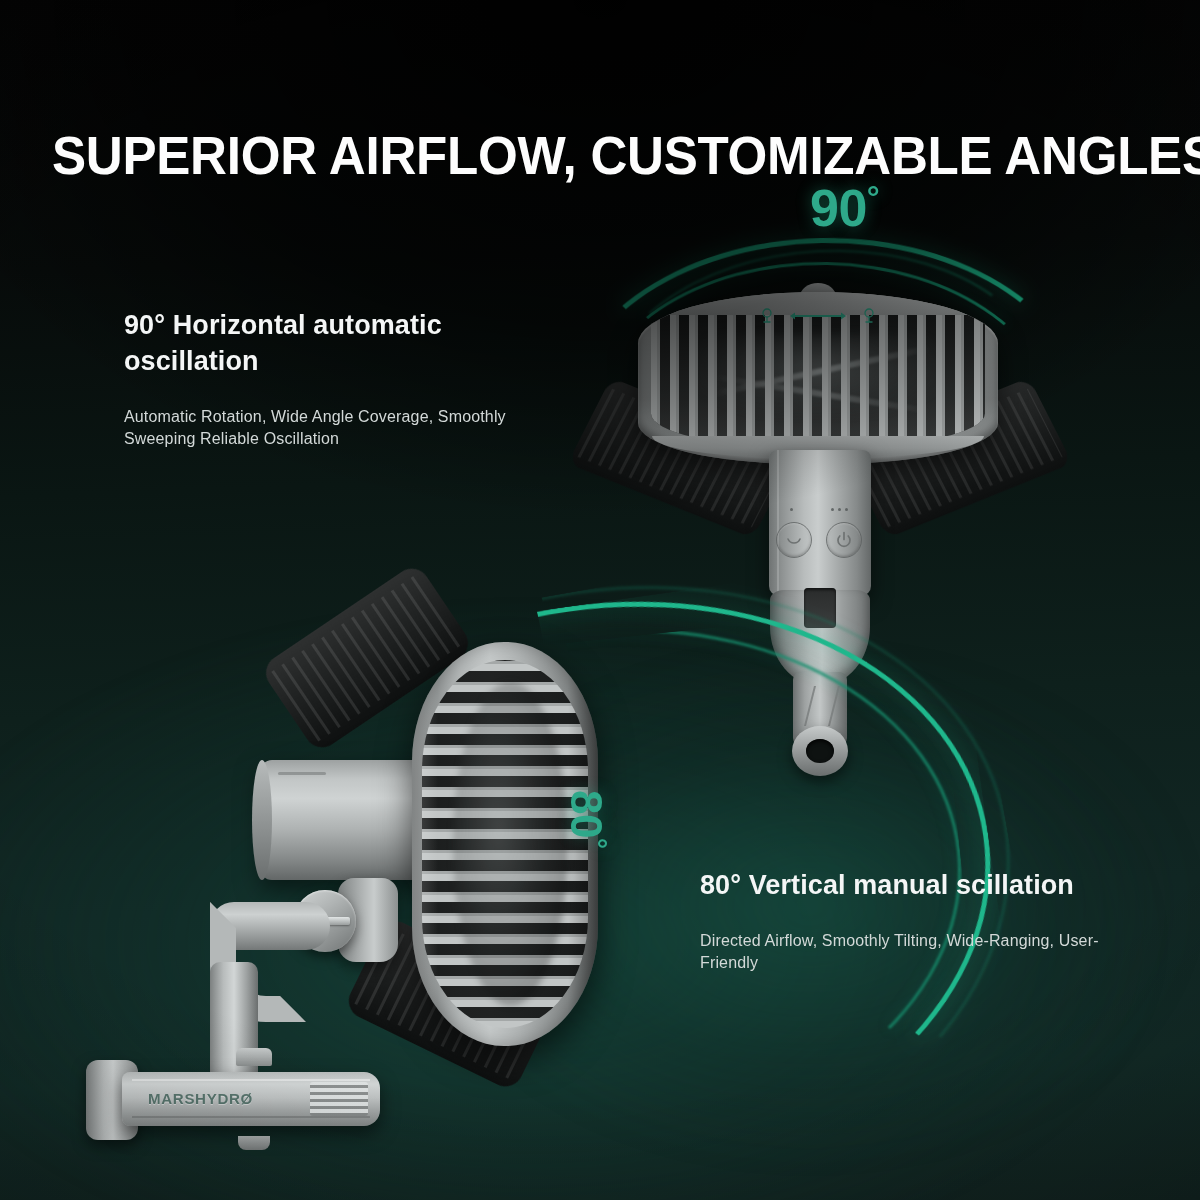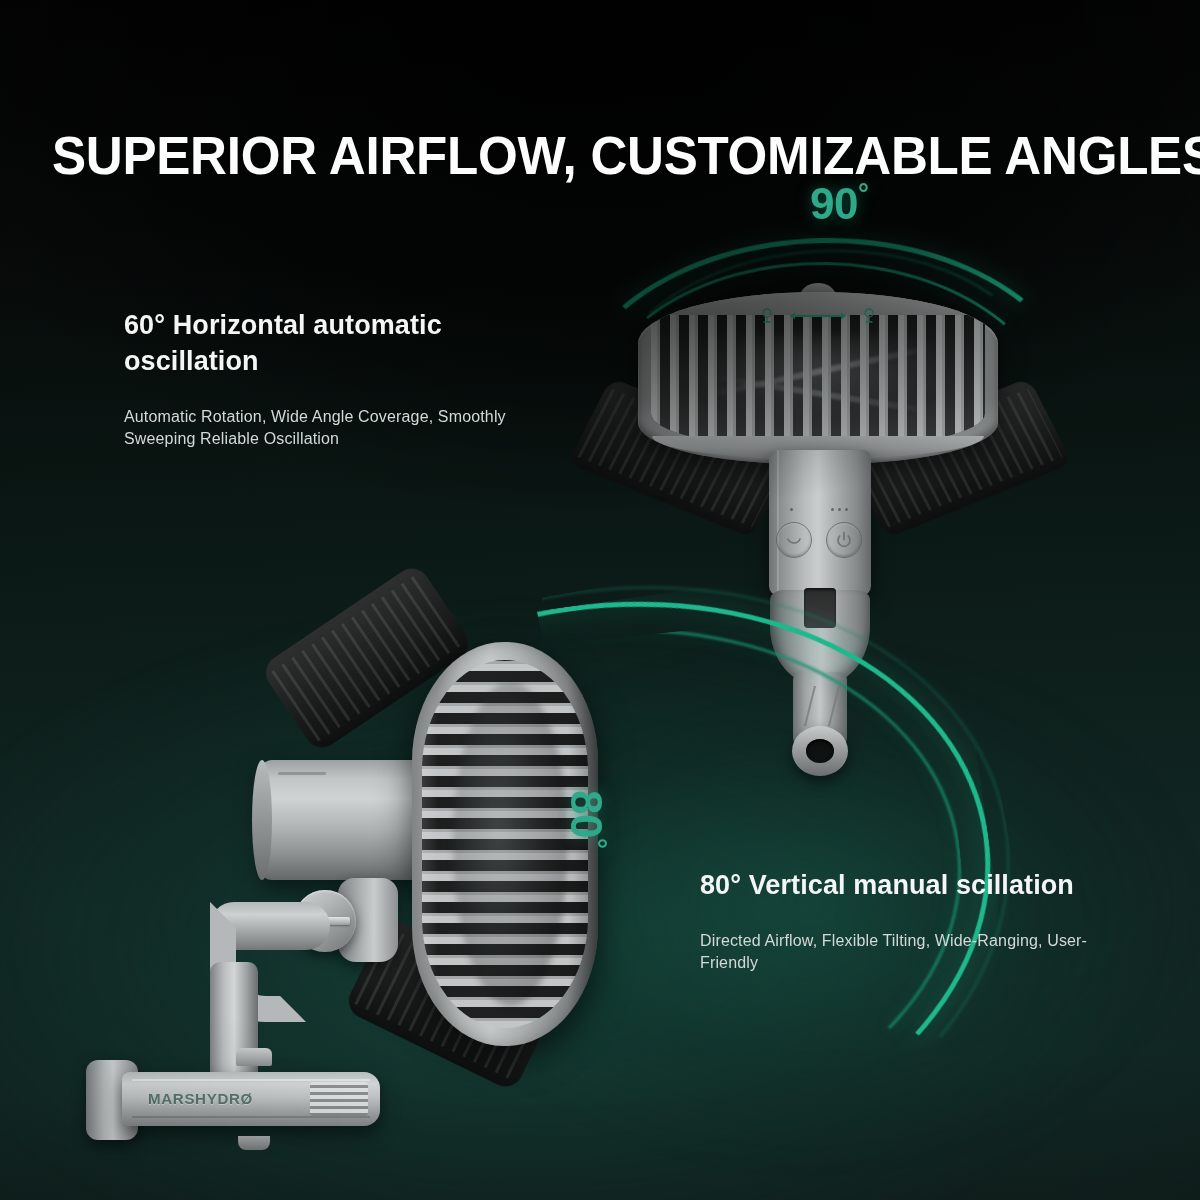"90°" #angle-90 { font-size: 44px -> 52px }
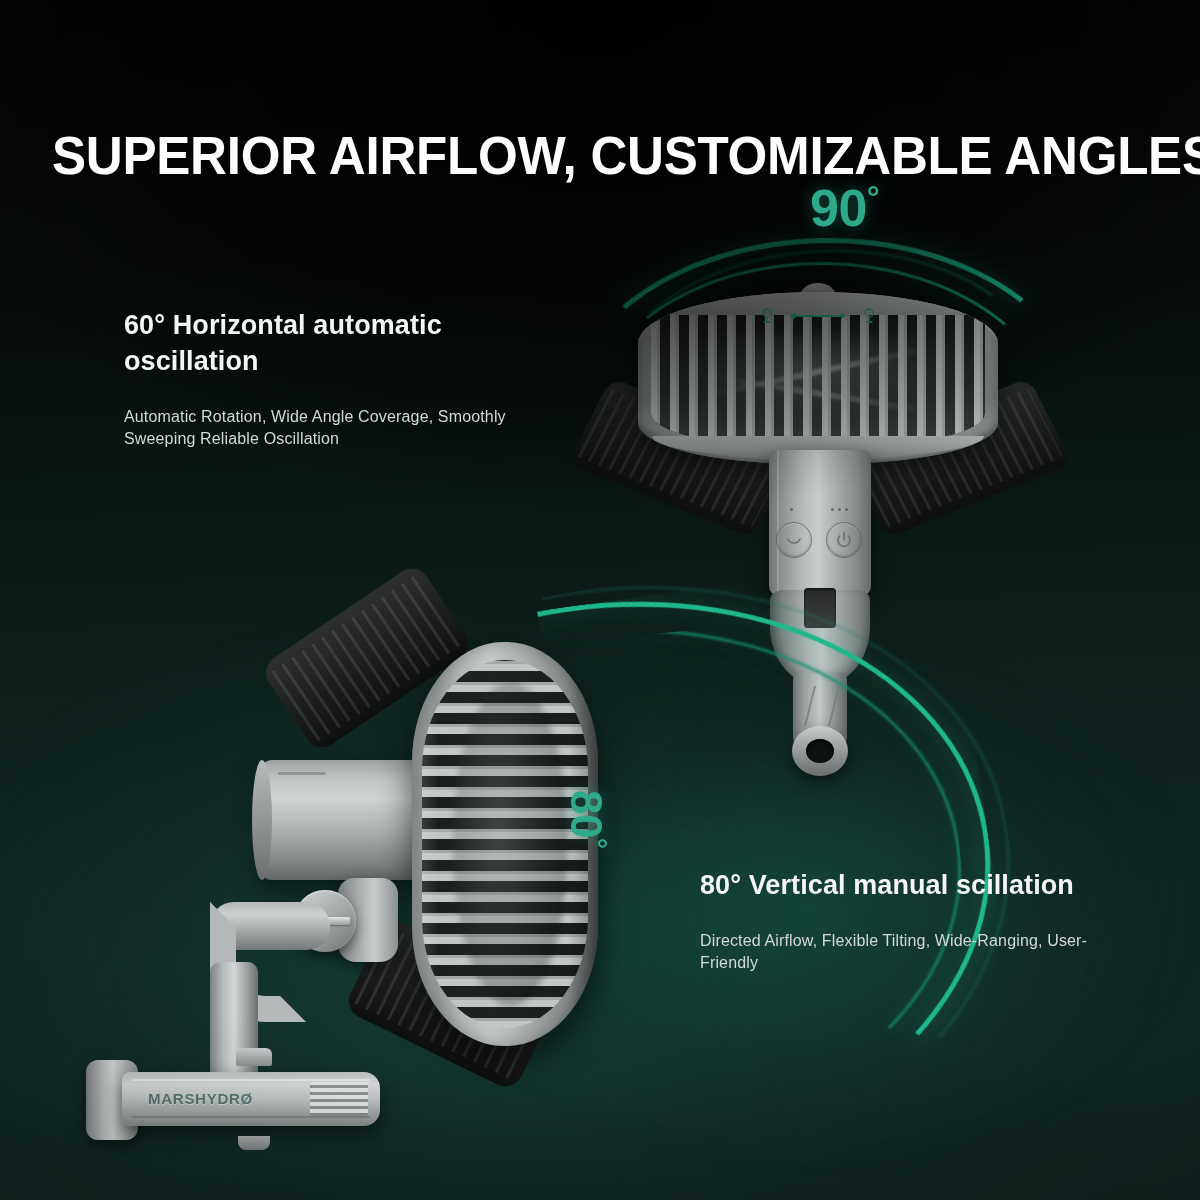"60° Horizontal automatic oscillation" h2 { text: 60 -> 90 }
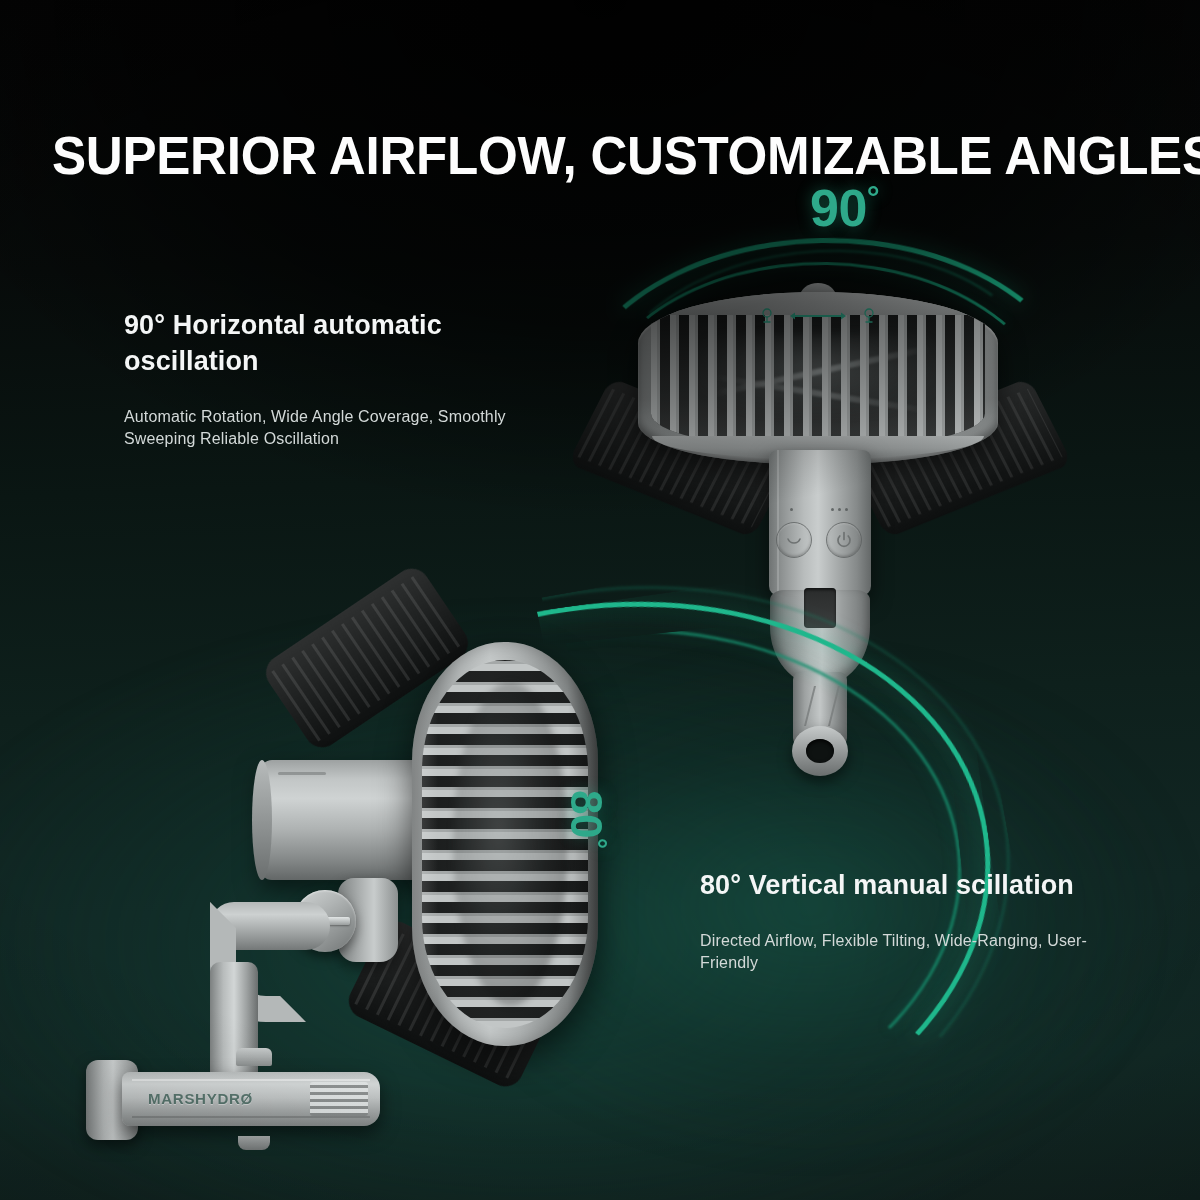"Directed Airflow, Flexible Tilting," p { text: Flexible -> Smoothly }
